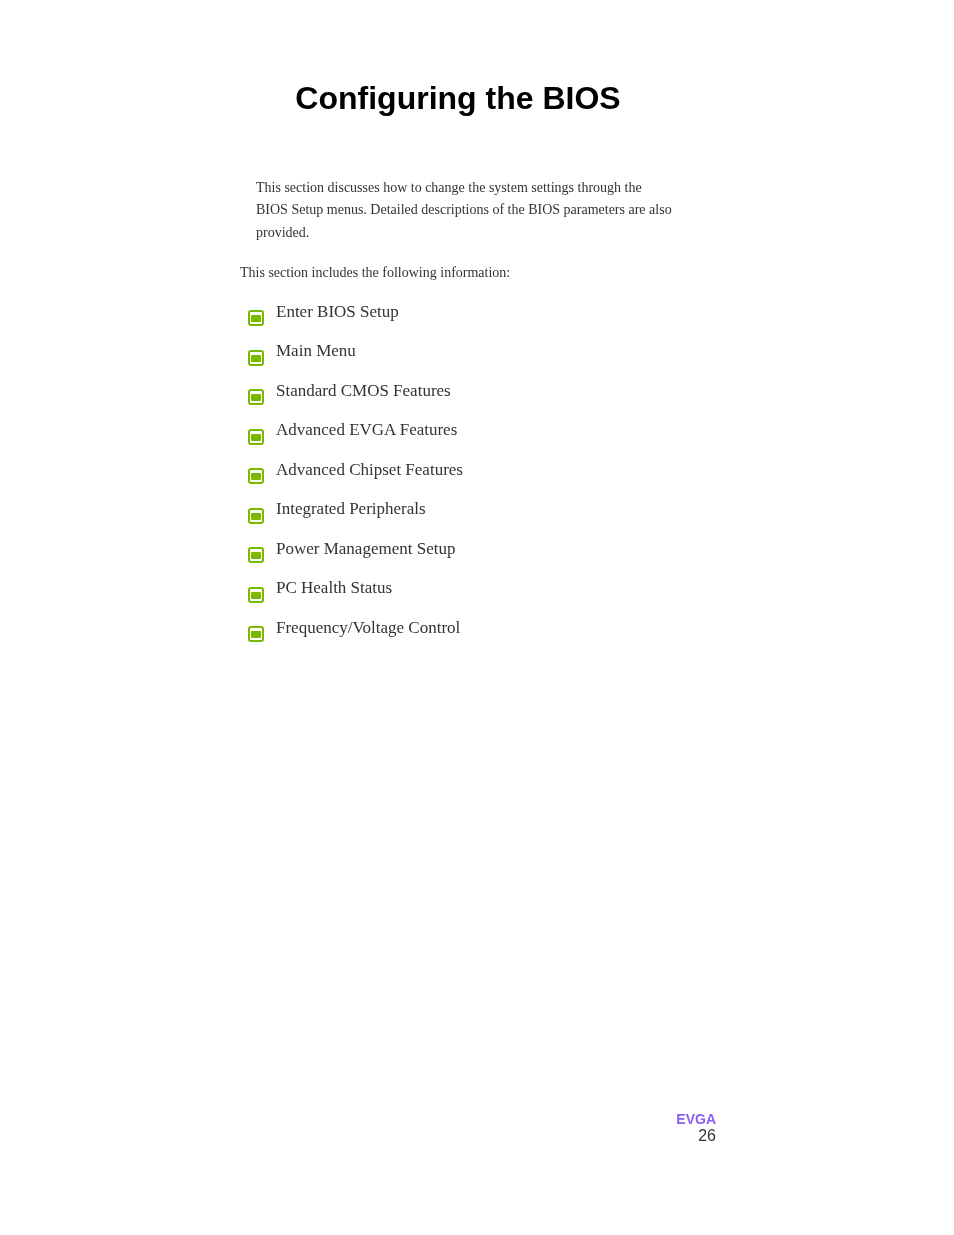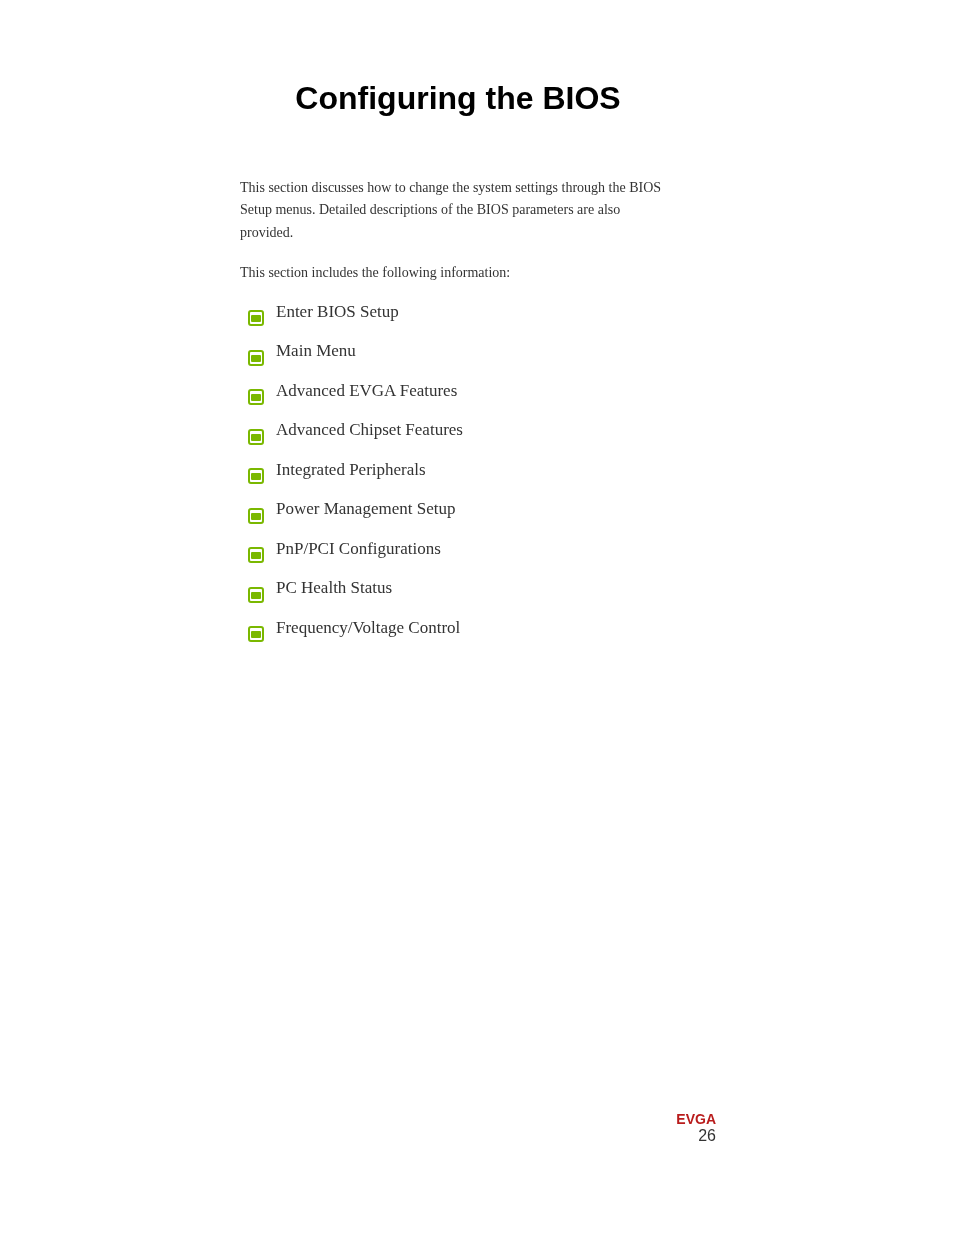"This section discusses how to" .intro-text { margin-left: none -> 16px }
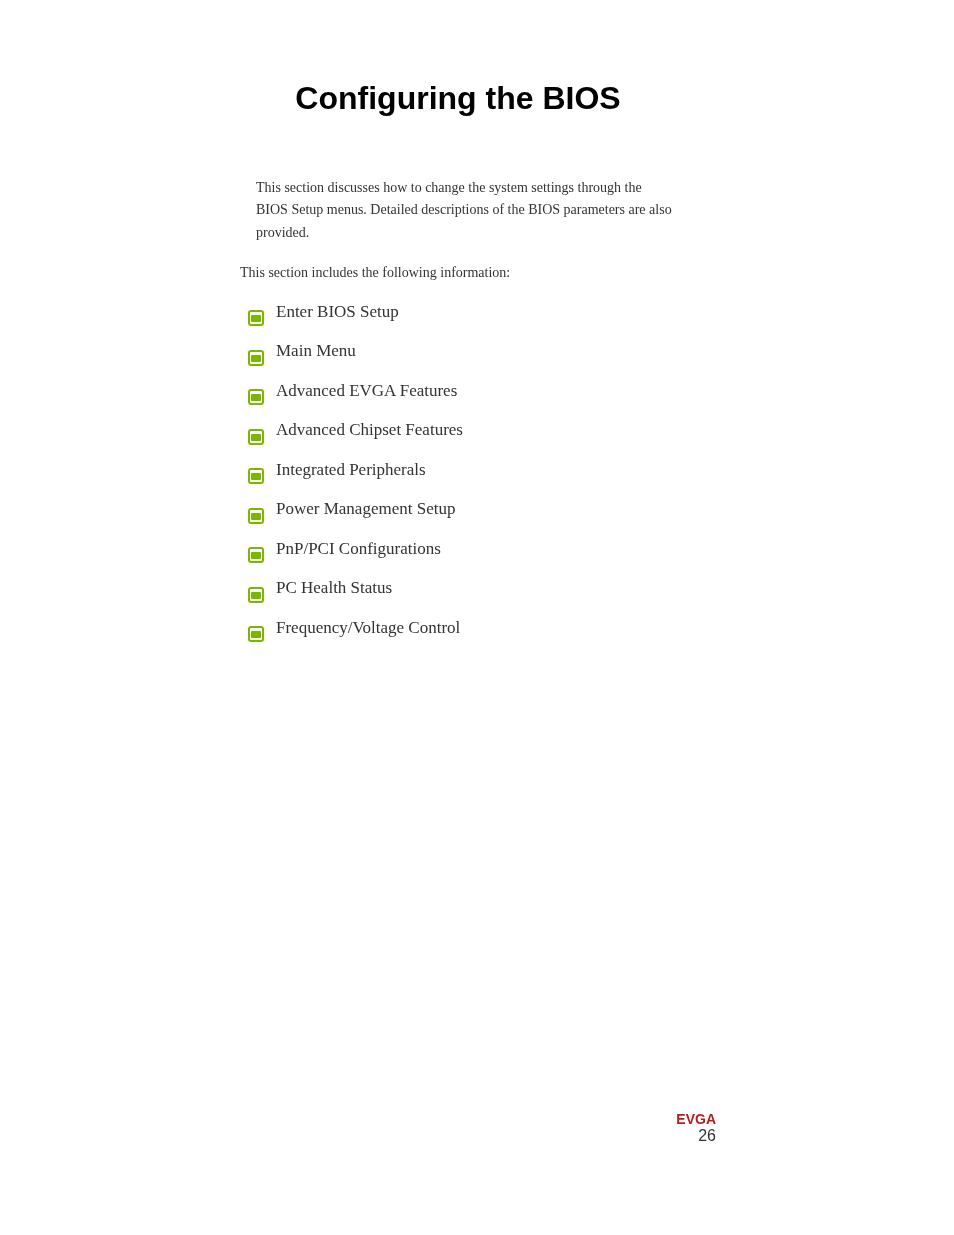"Standard CMOS Features" div.list-item { html: none -> <div> <span> <svg> <rect></rect> <rect></rect> </svg> </span> <span>Standard CMOS Features</span> </div> }
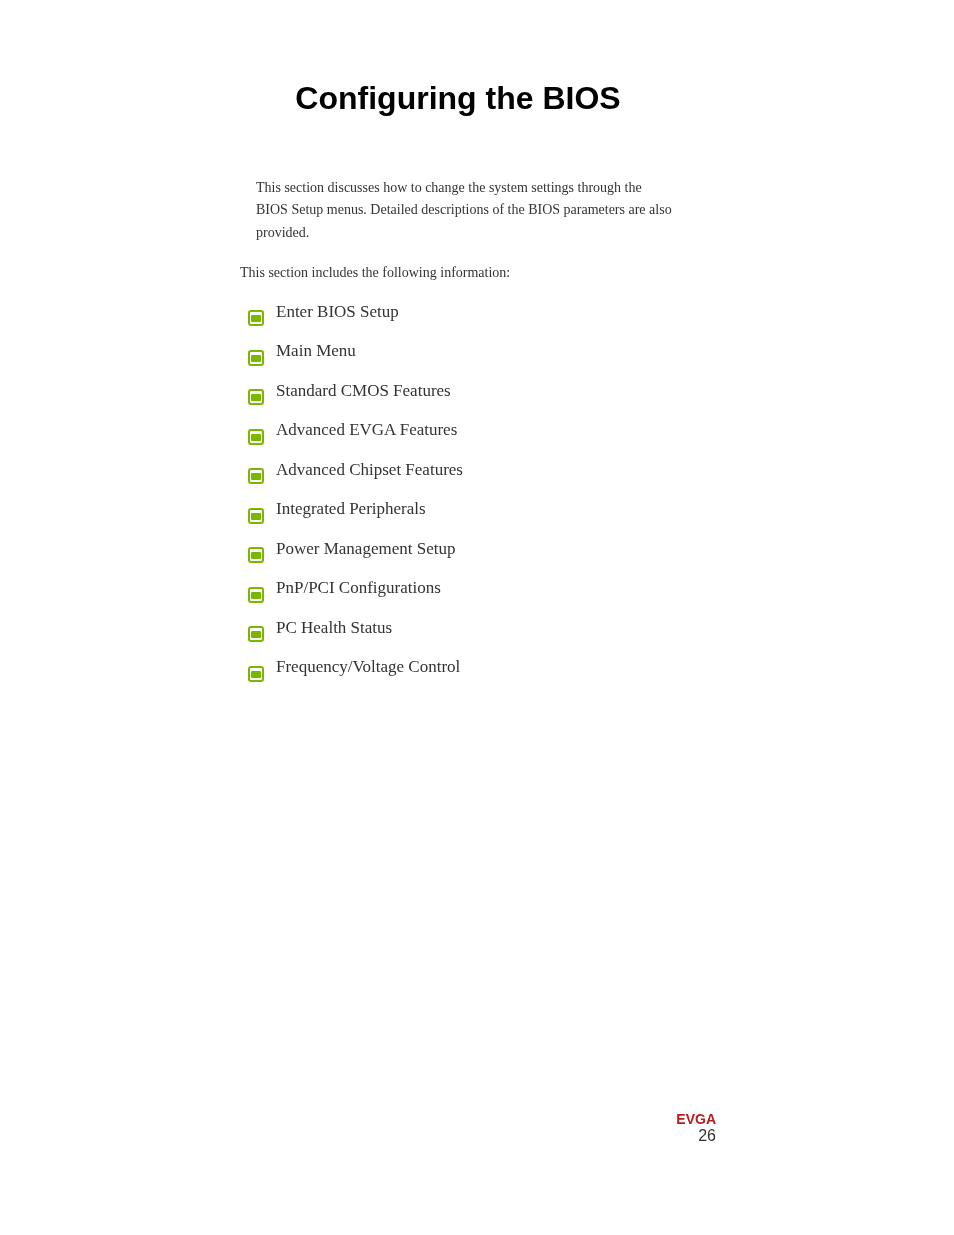"PnP/PCI Configurations" div.list-item { html: <div> <span> <svg> <rect></rect> <rect></rect> </svg> </span> <span>PnP/PCI Configurations</span> </div> -> none }
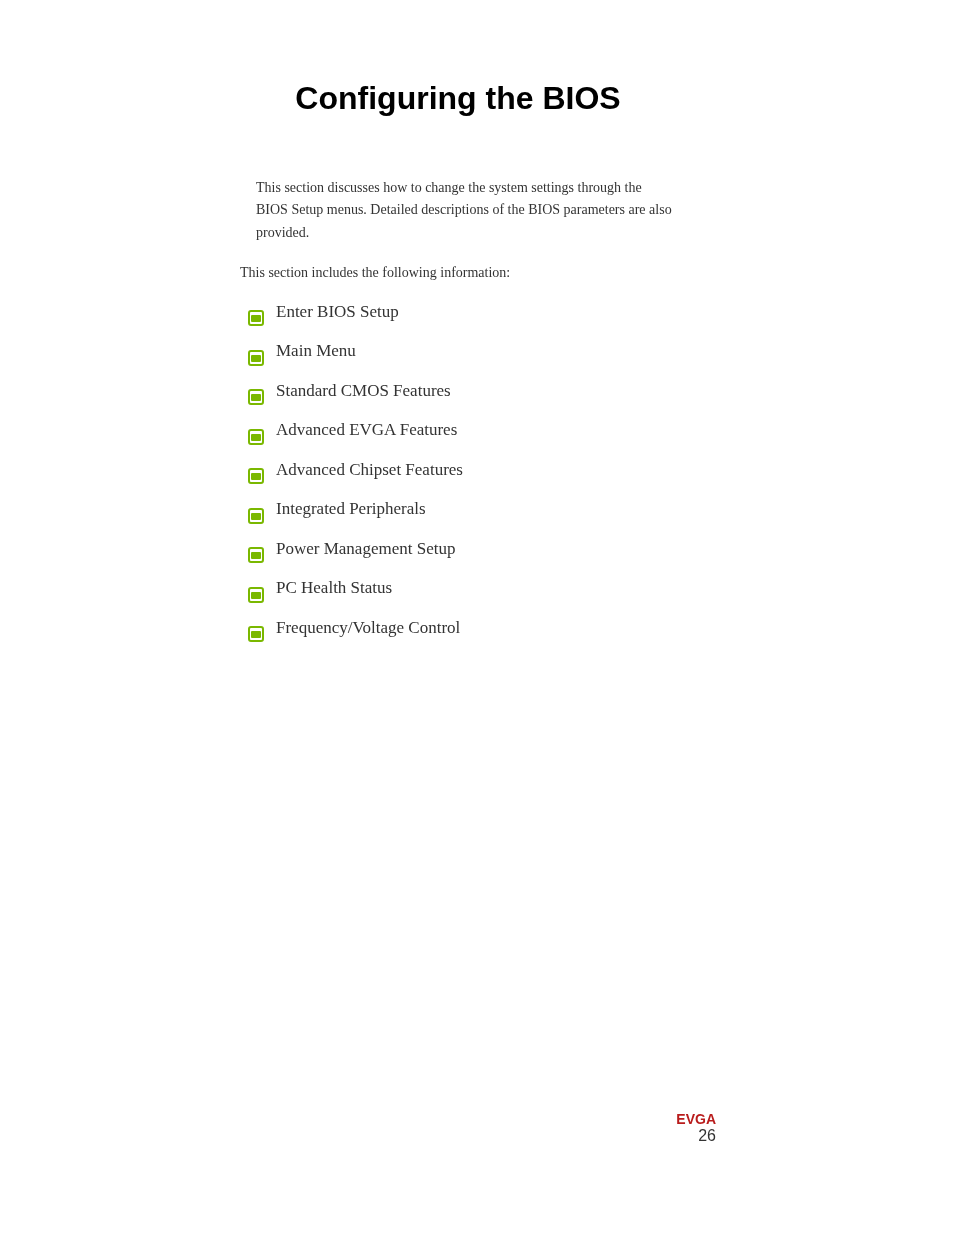"EVGA" .footer-brand-name { color: #b91c1c -> #8b5cf6 }
